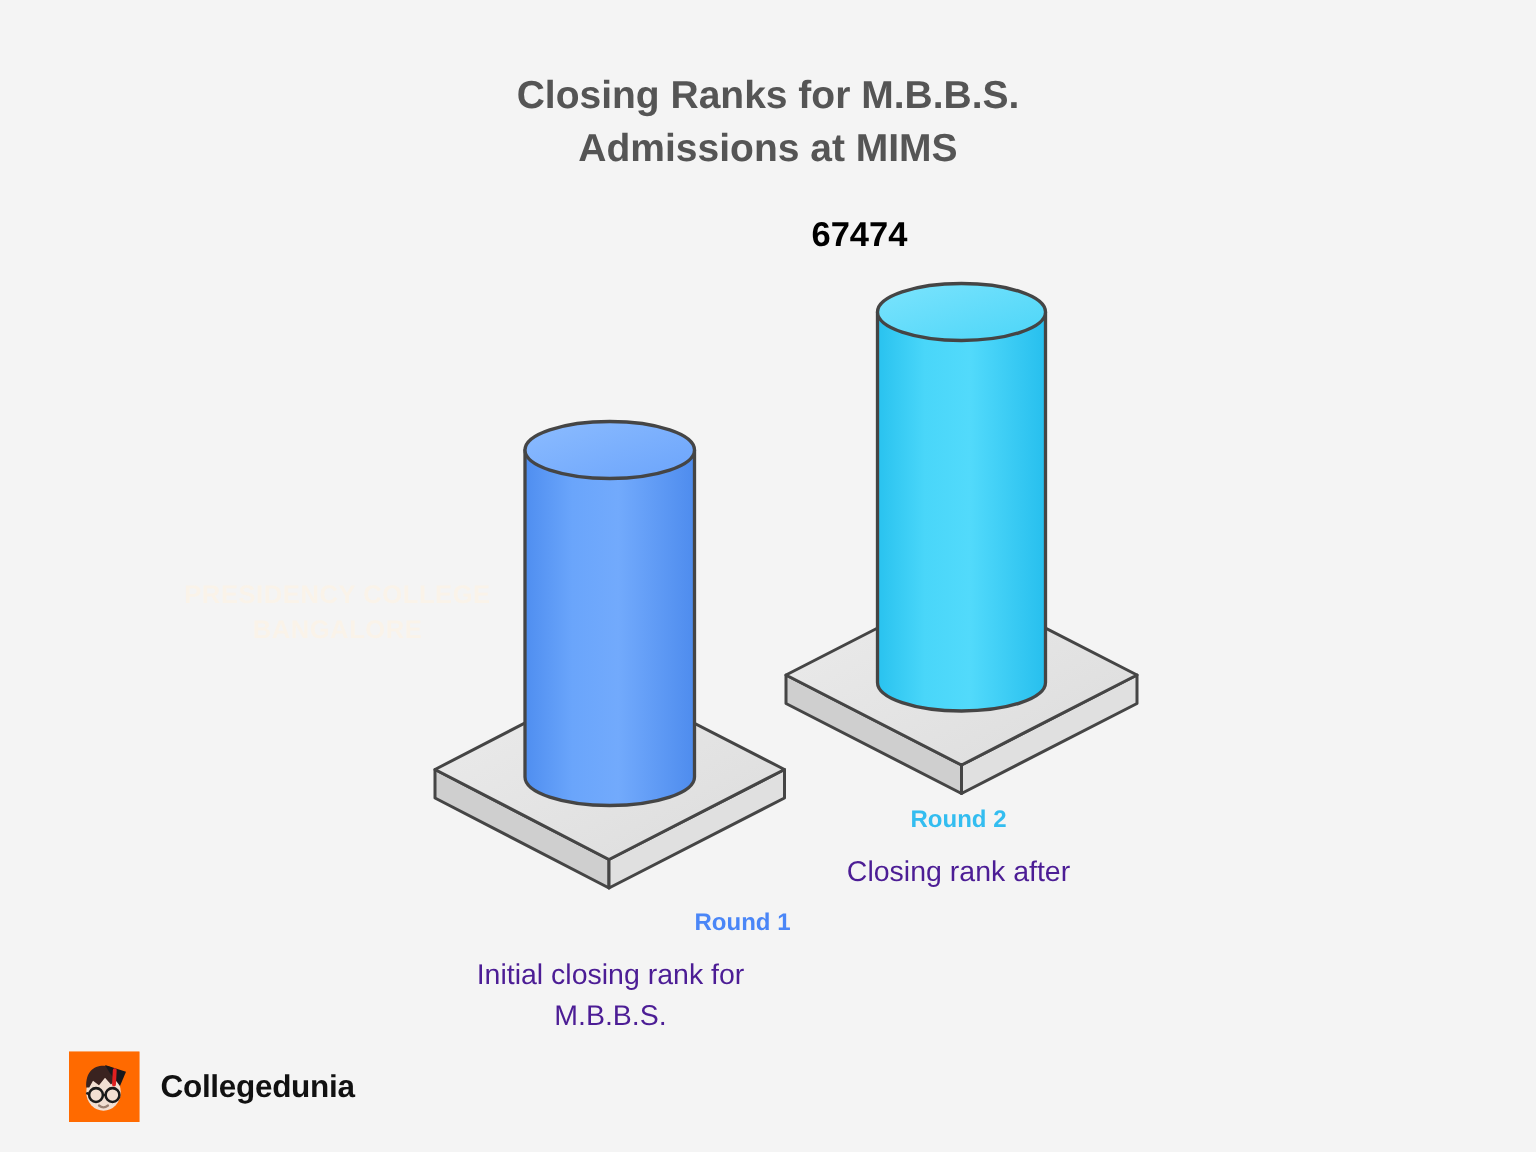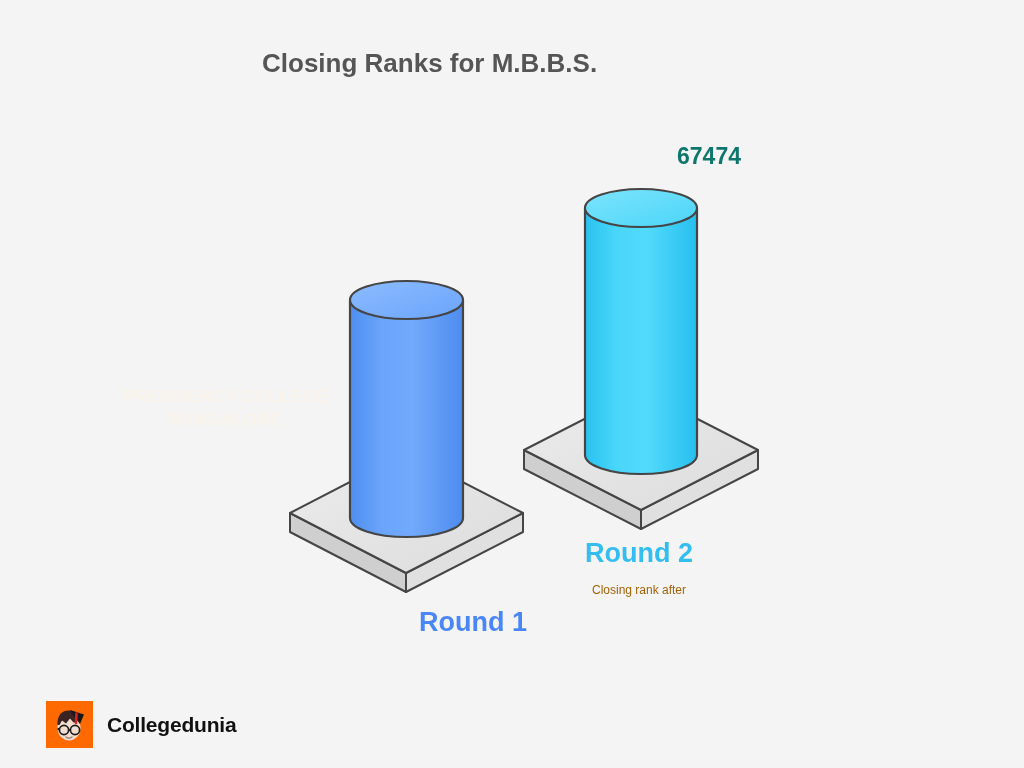"Closing Ranks for M.B.B.S." .title { text-align: left -> center }
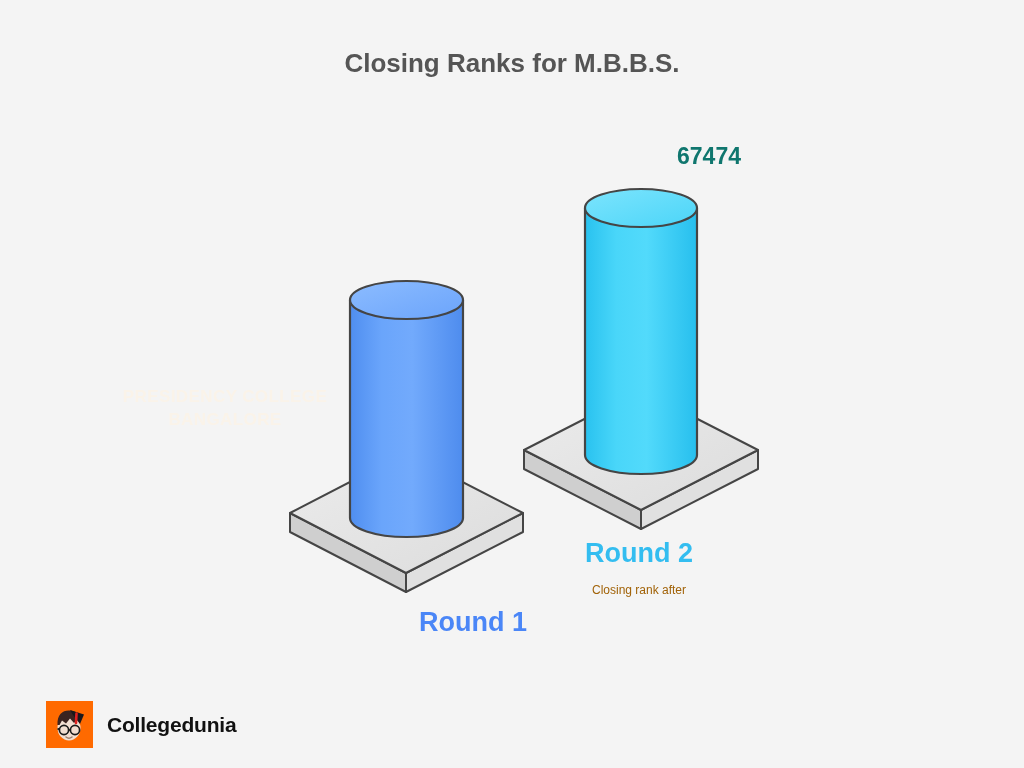"Admissions at MIMS" div { html: none -> <div>Admissions at MIMS</div> }
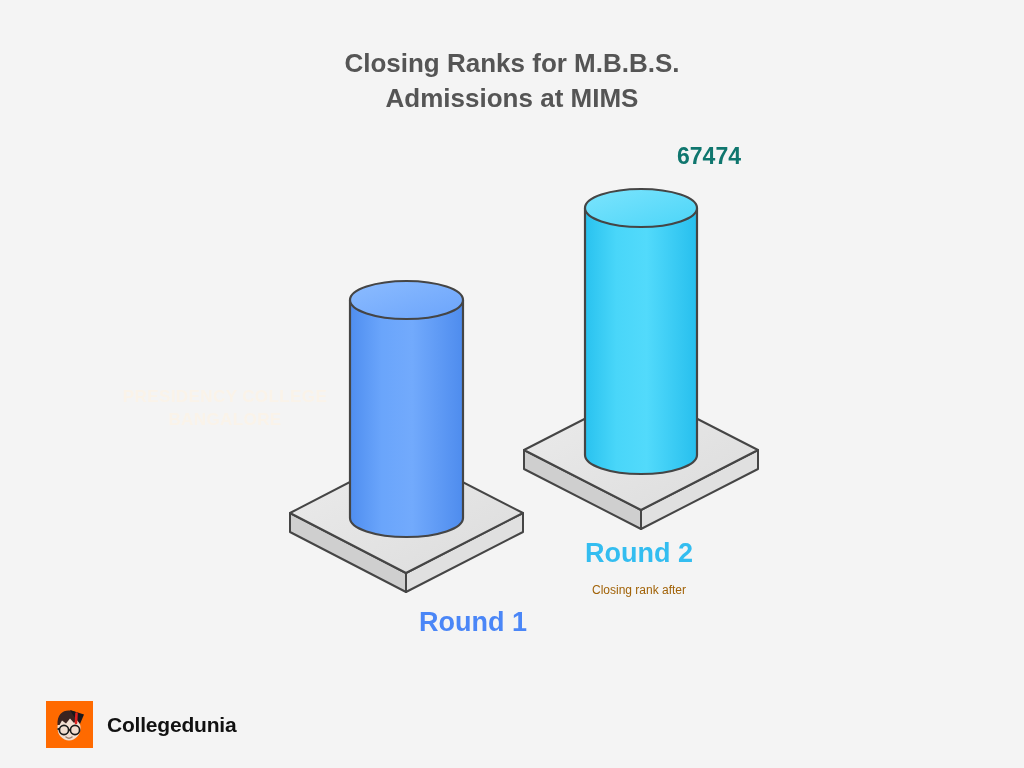"67474" .value-label { color: #0f766e -> #000000; text-align: right -> left }
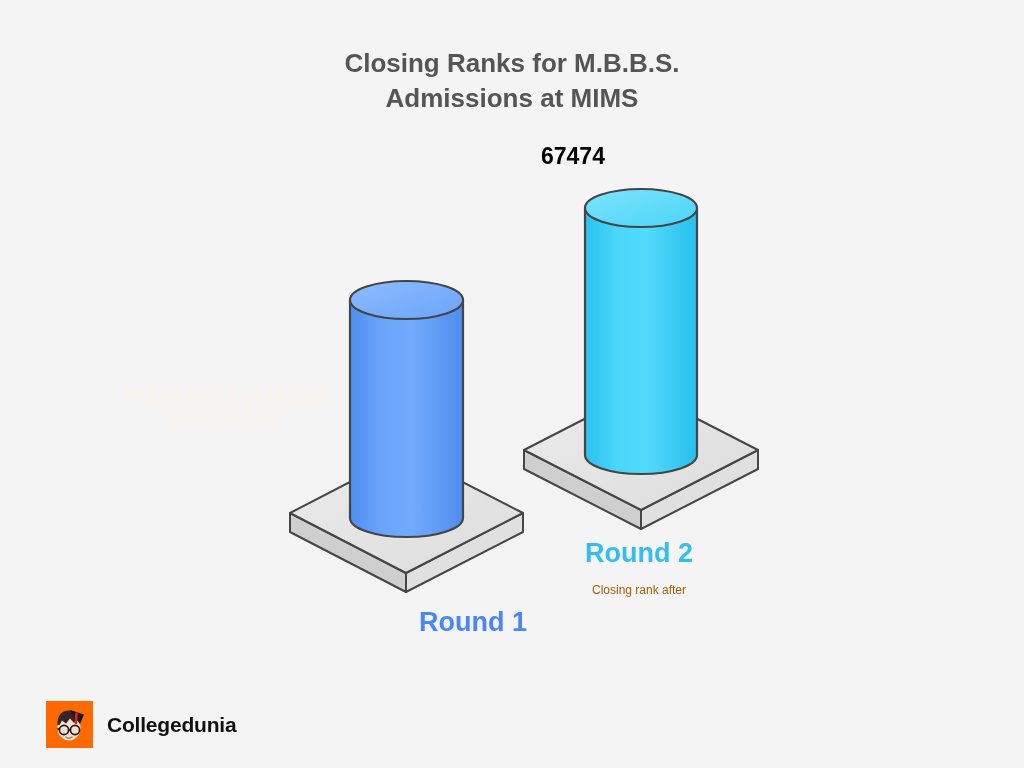"Round 2" .caption-title { font-size: 27px -> 16px }
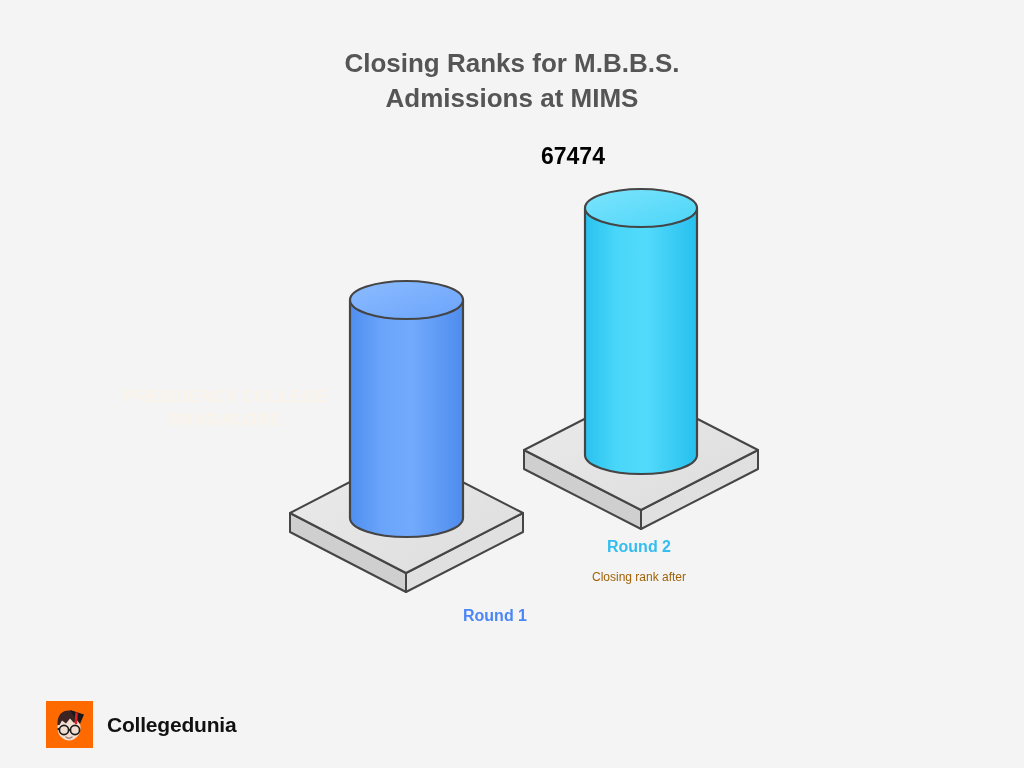"Closing rank after" .caption-desc { color: #a16207 -> #4c1d95; font-size: 12px -> 19px }
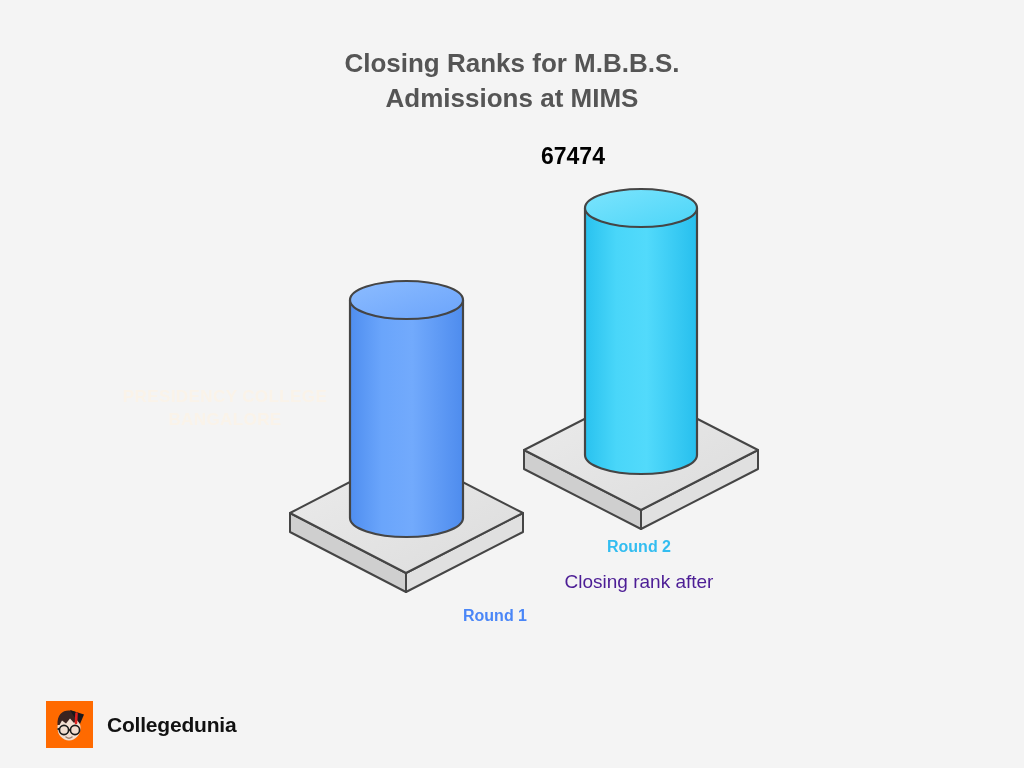"Initial closing rank for" div { html: none -> <div>Initial closing rank for</div> }
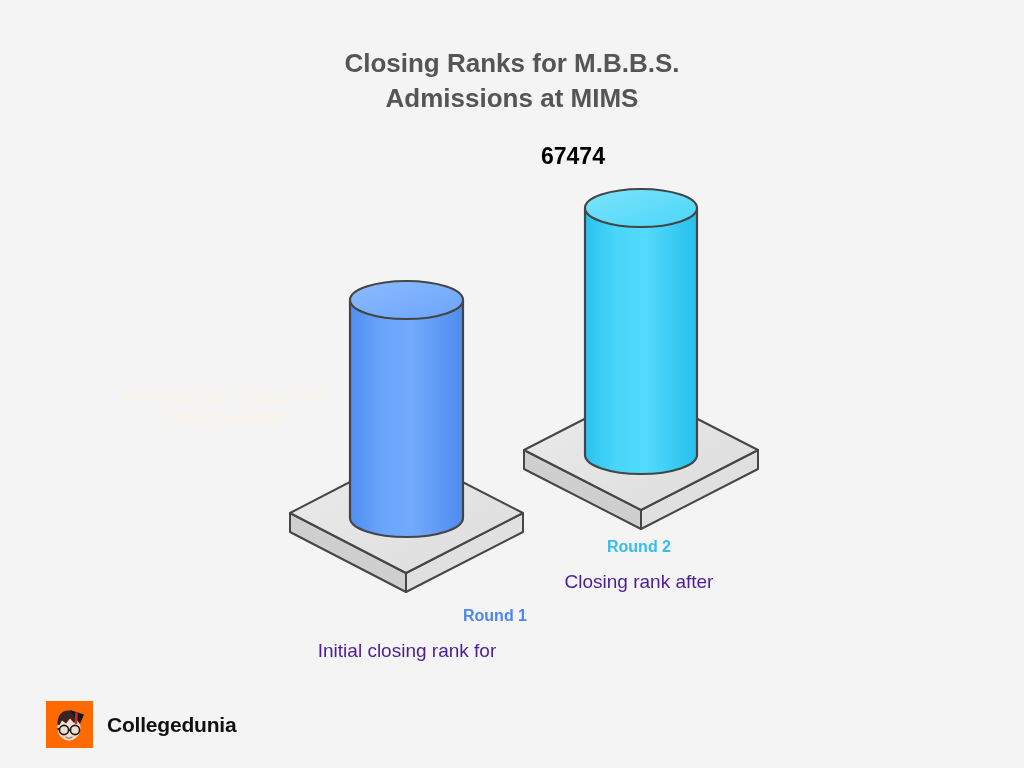"M.B.B.S." div { html: none -> <div>M.B.B.S.</div> }
